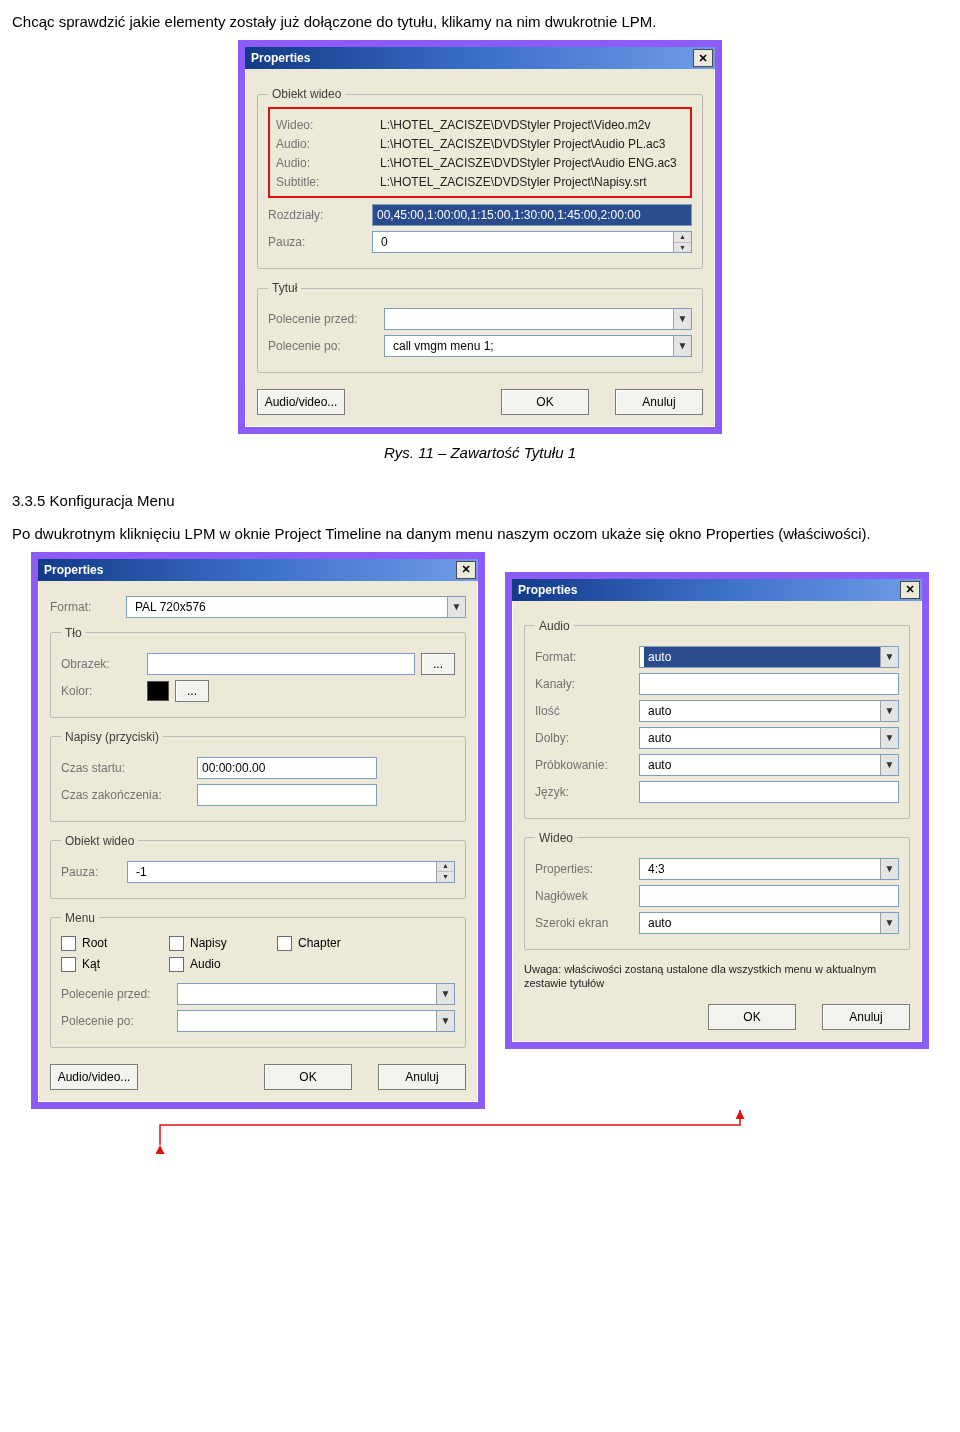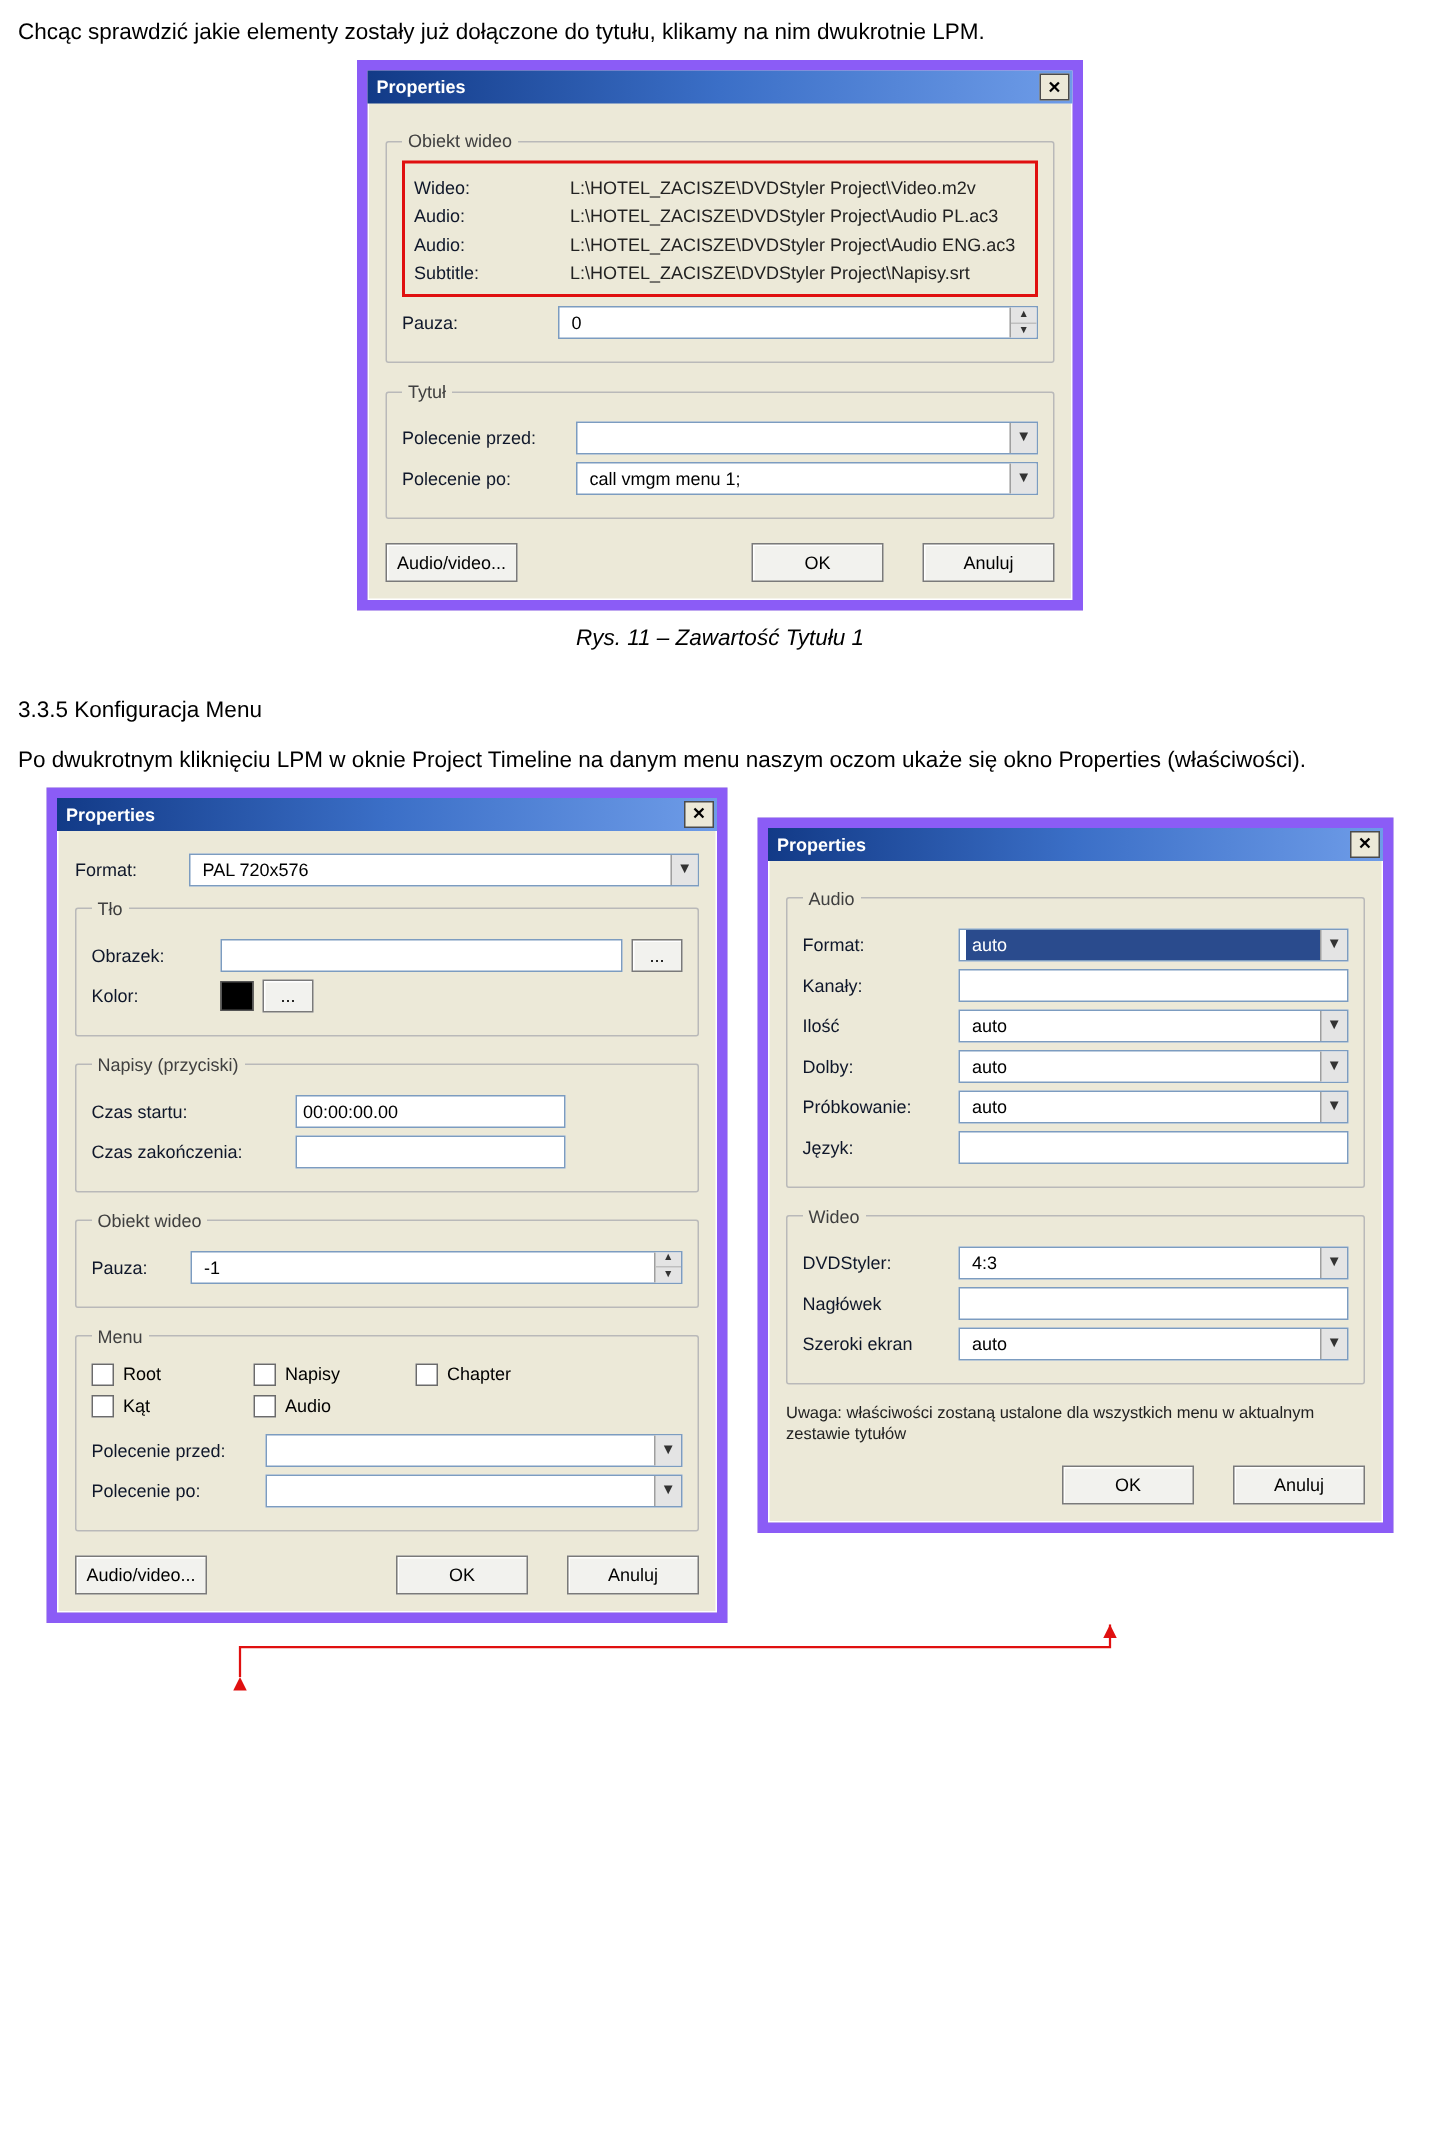"Wideo:" .lbl { color: #0f172a -> #737373 }
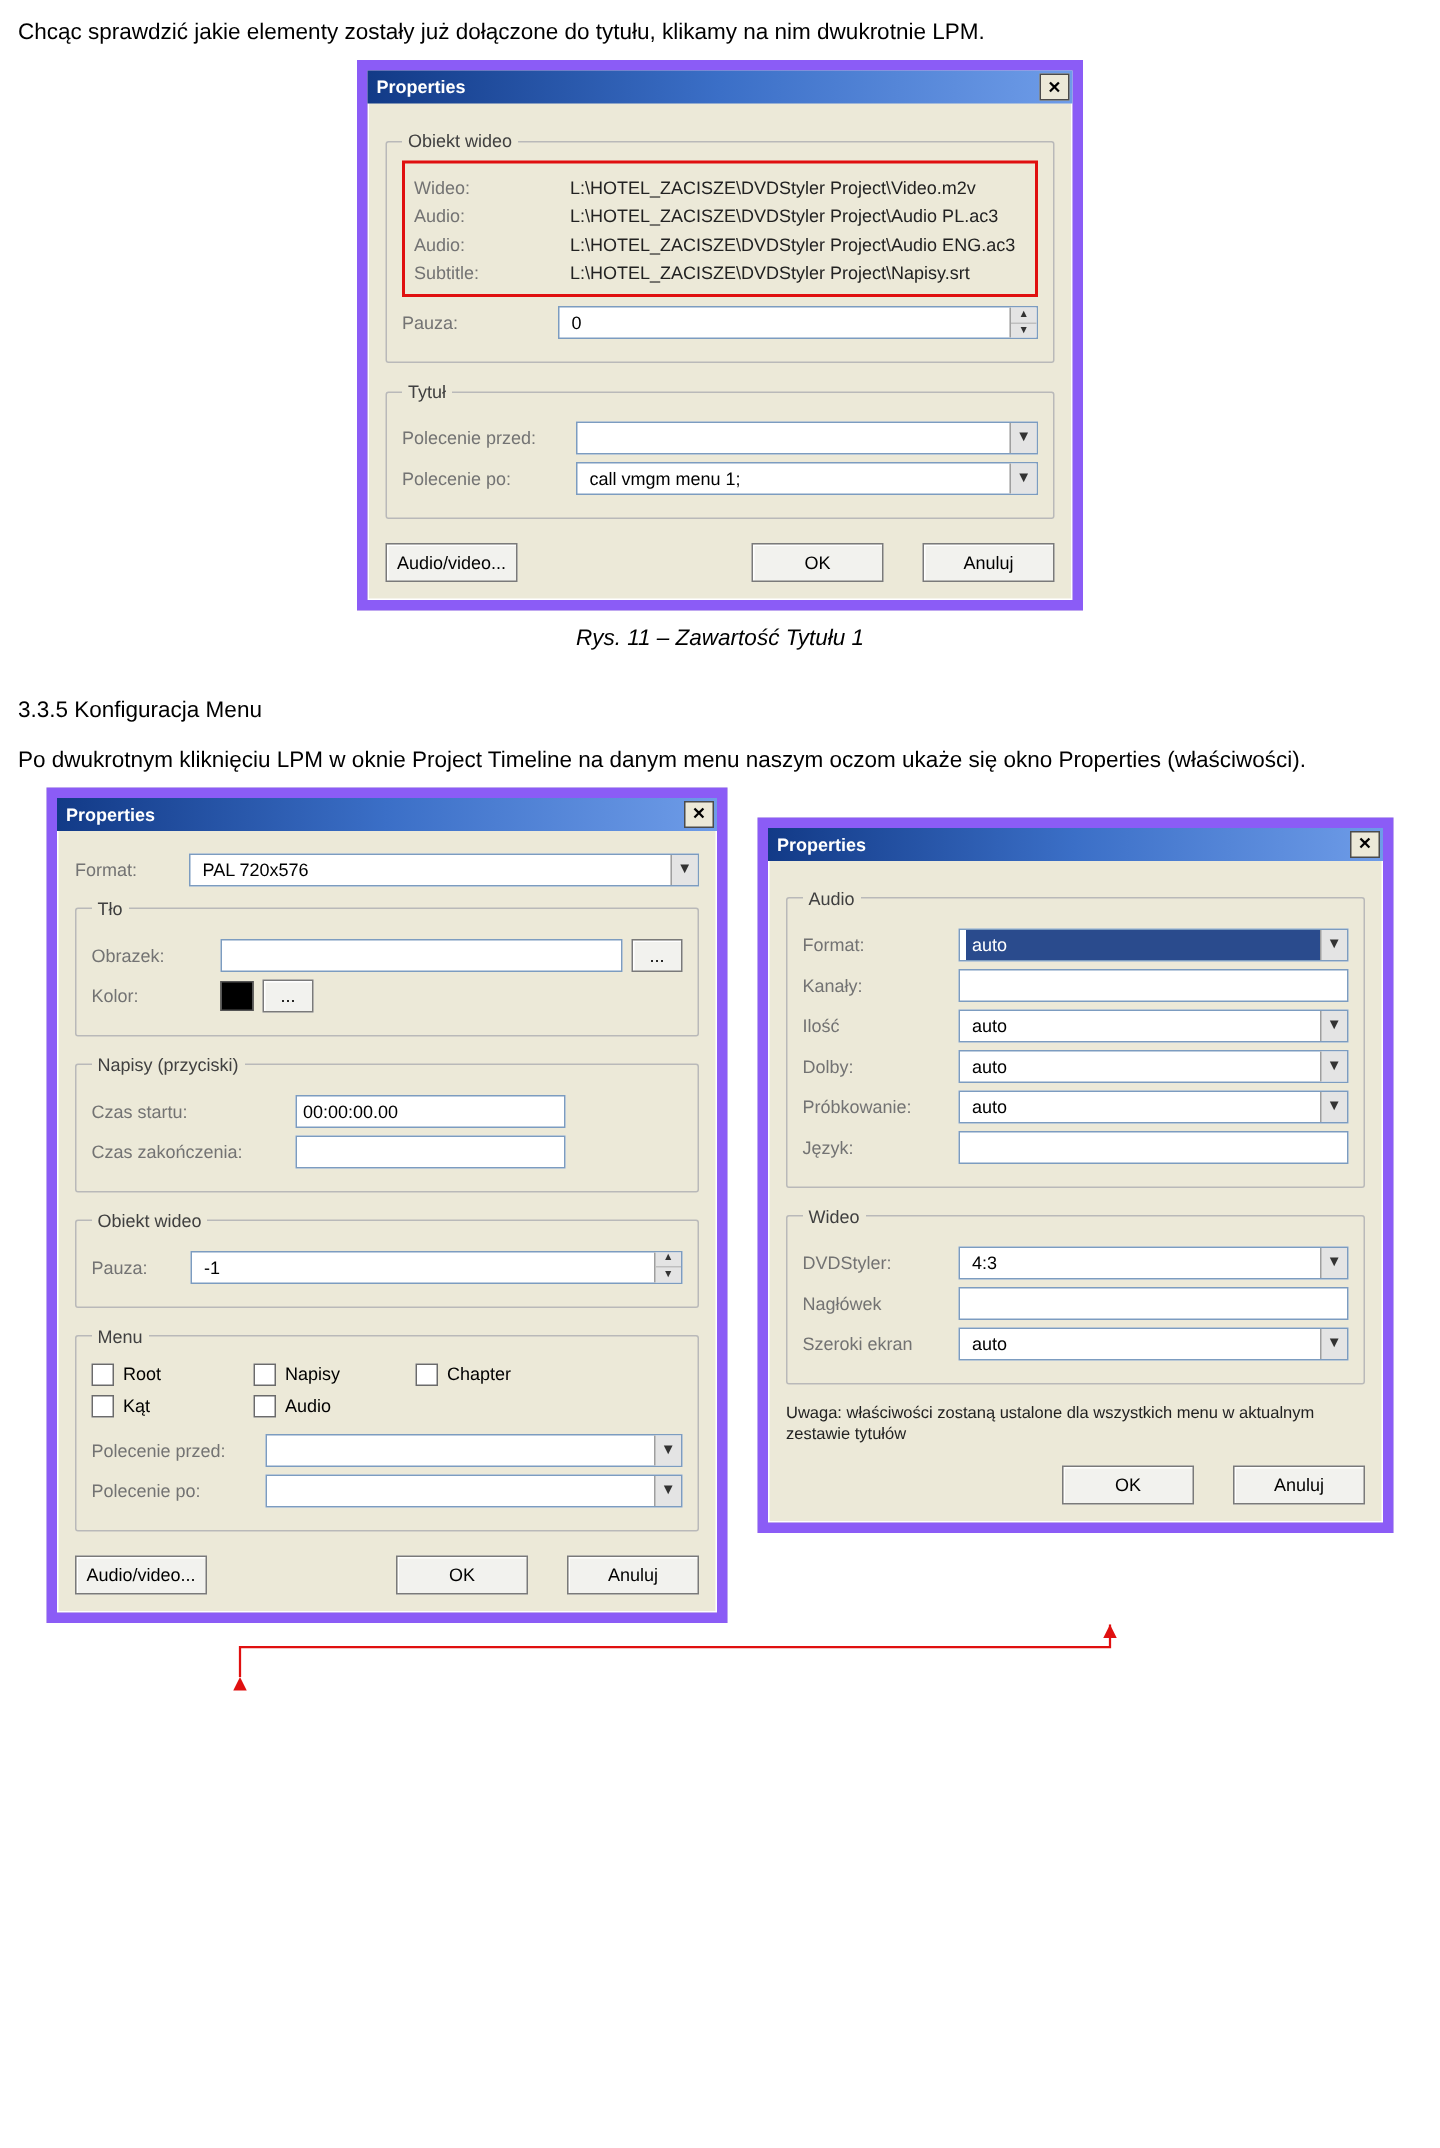"Rozdziały:" div.row { html: none -> <div> <span>Rozdziały:</span> <div><span>00,45:00,1:00:00,1:15:00,1:30:00,1:45:00,2:00:00</span></div> </div> }
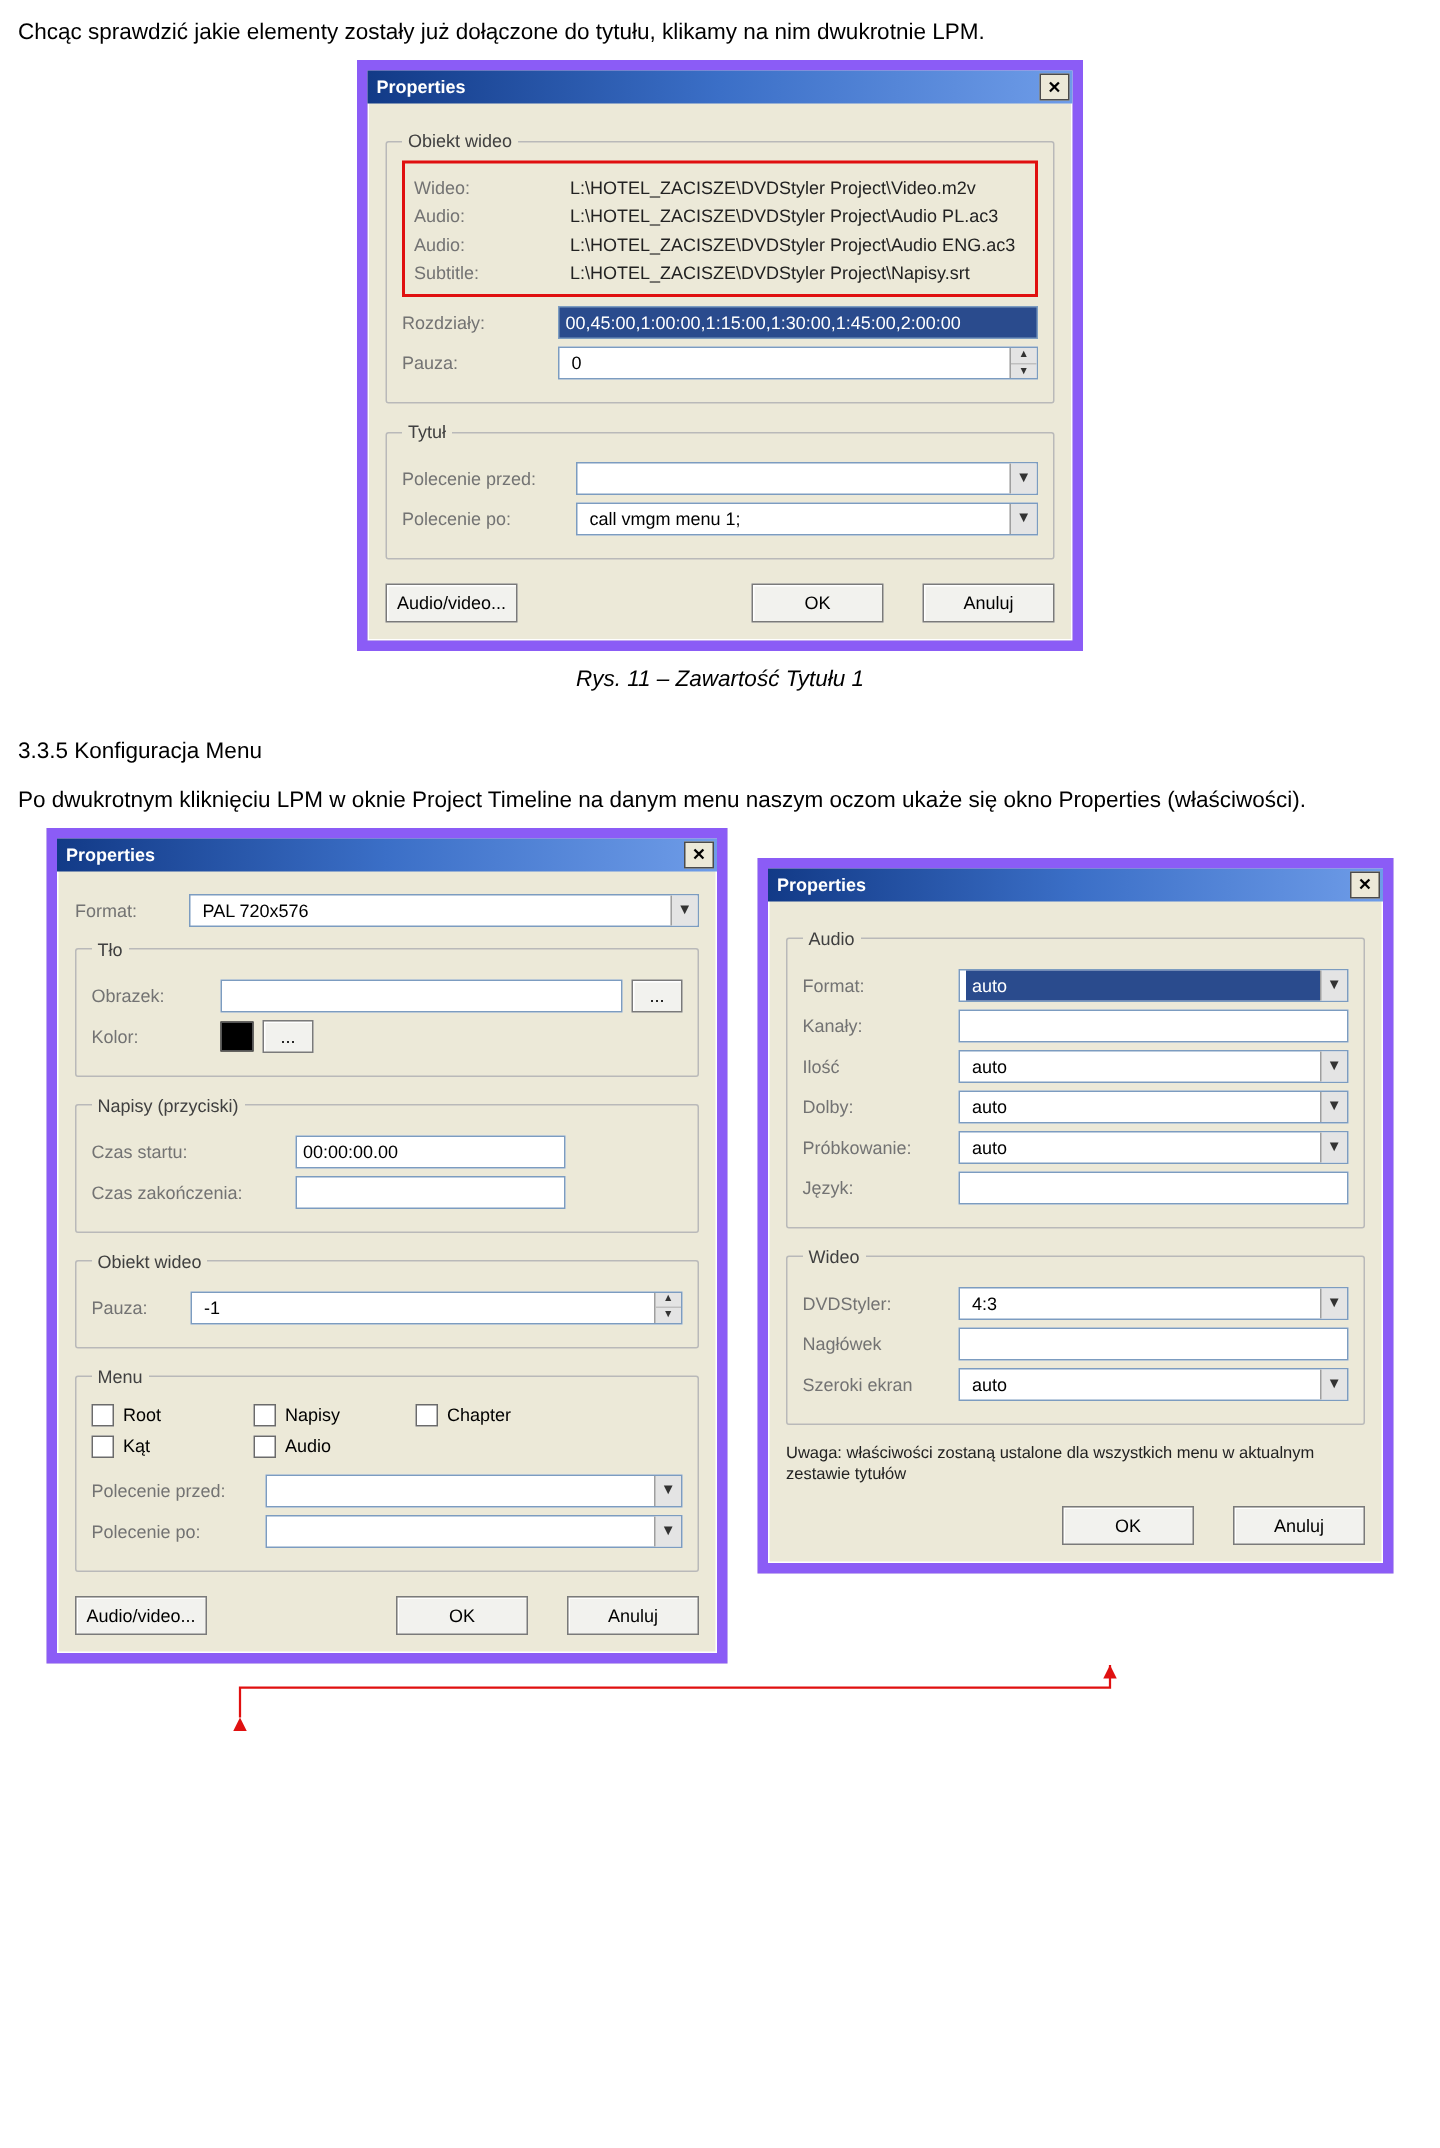"DVDStyler:" span.lbl { text: DVDStyler -> Properties }
